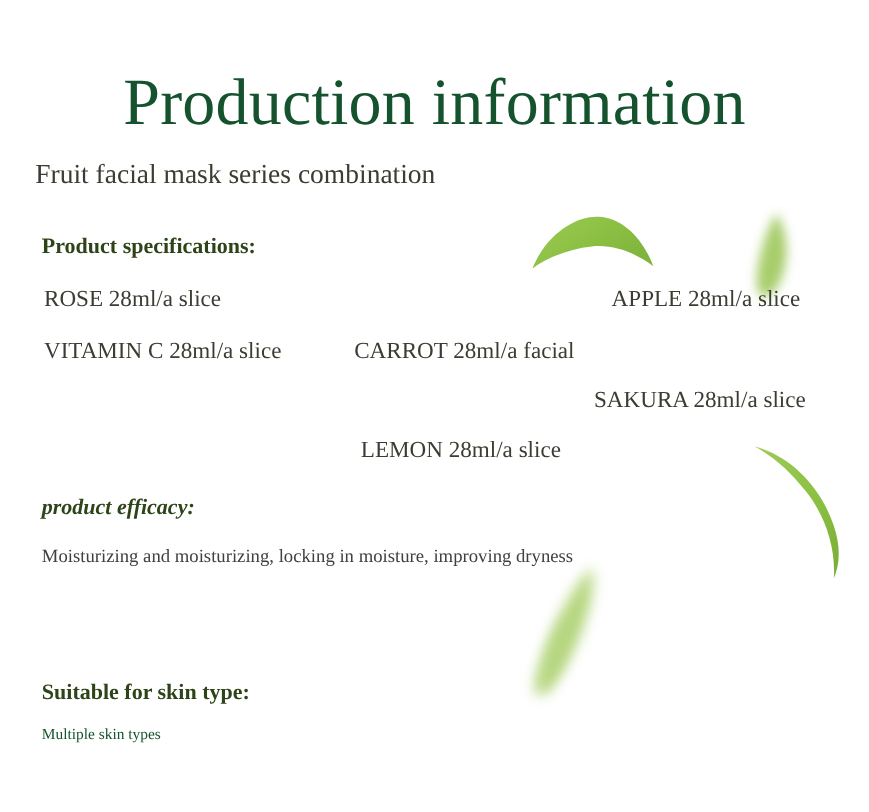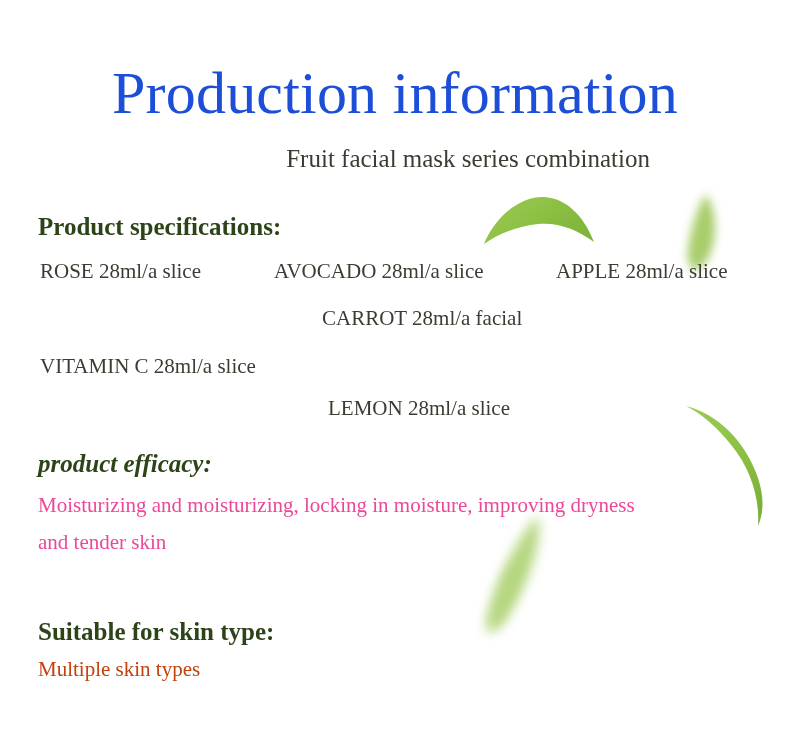"Production information" .title { color: #1d4ed8 -> #14532d }
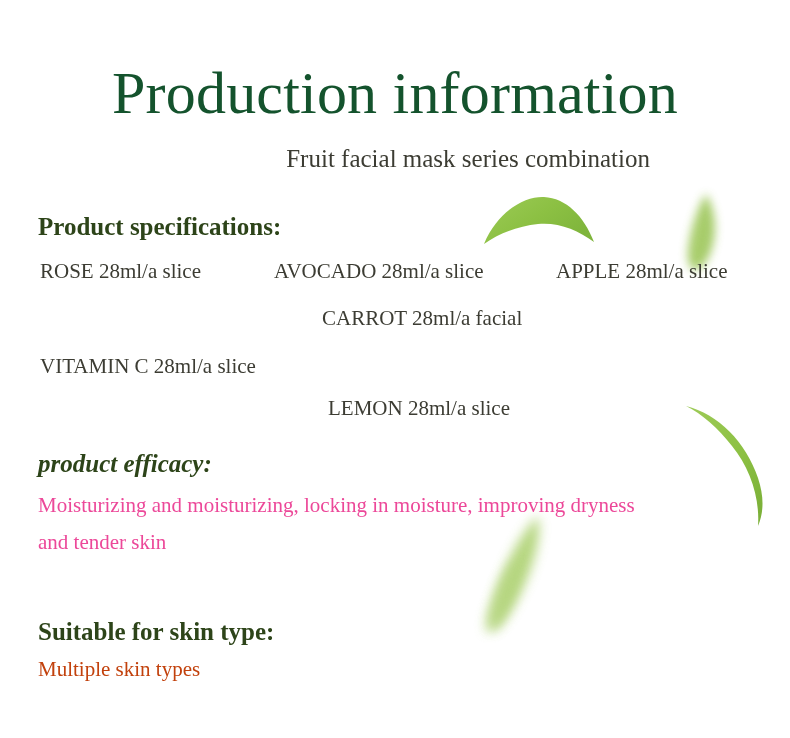"Fruit facial mask series combination" .subtitle { padding-left: none -> 32px; text-align: right -> left }
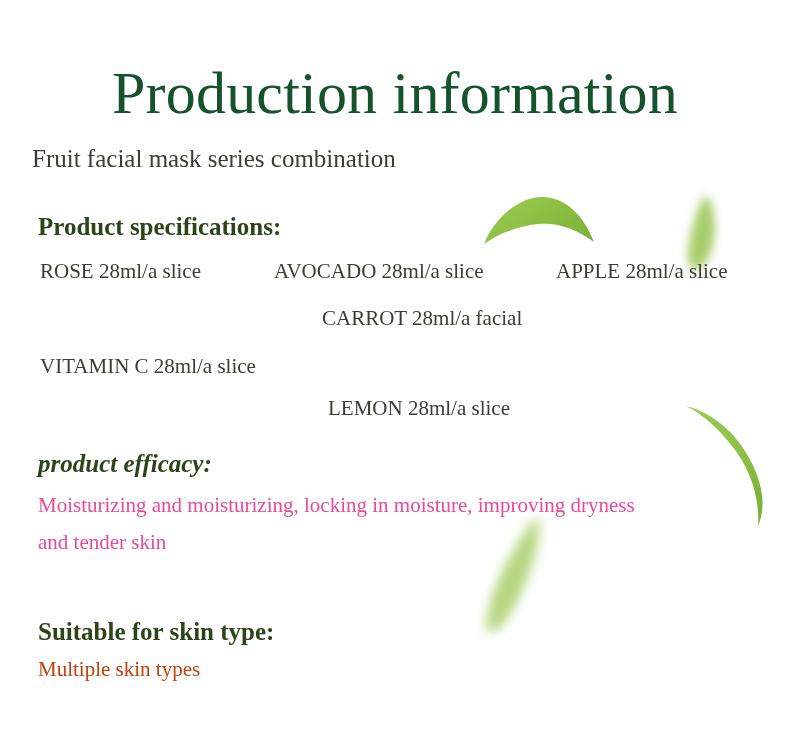"Product specifications:" .section-heading { font-size: 25px -> 20px }
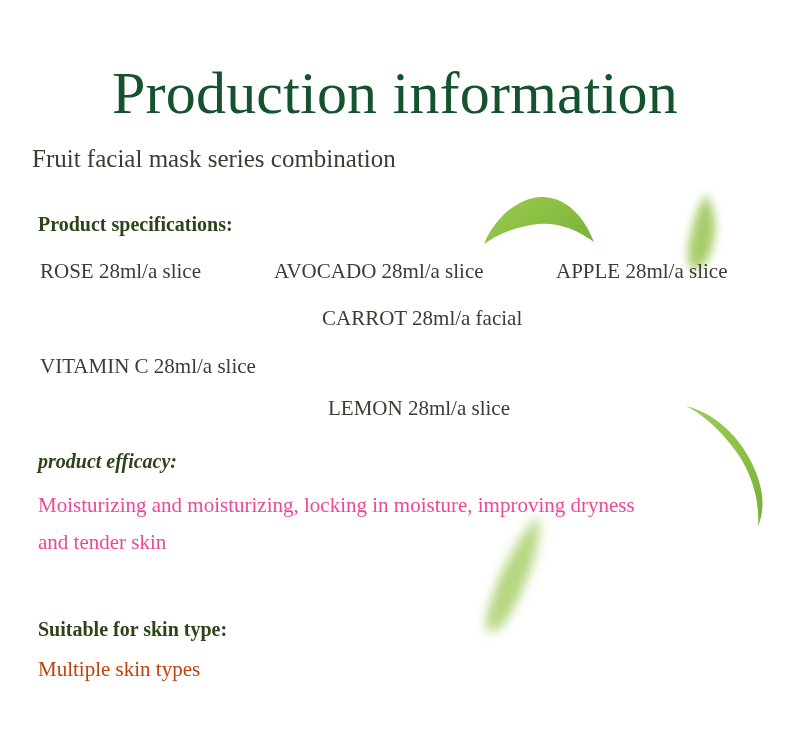"AVOCADO 28ml/a slice" span.spec-item { html: <span>AVOCADO 28ml/a slice</span> -> none }
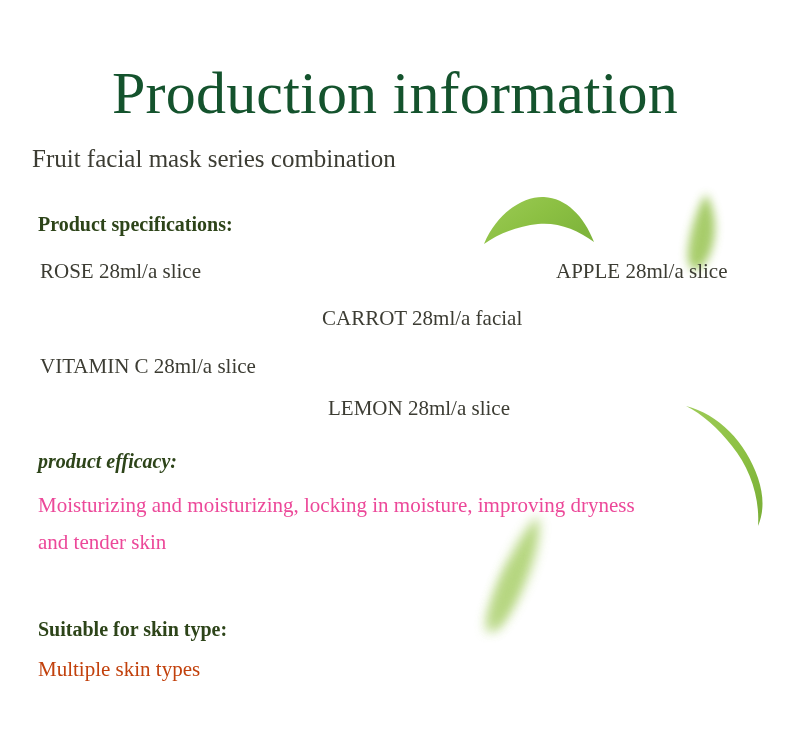"VITAMIN C 28ml/a slice" span.spec-item { margin-top: 48px -> none }
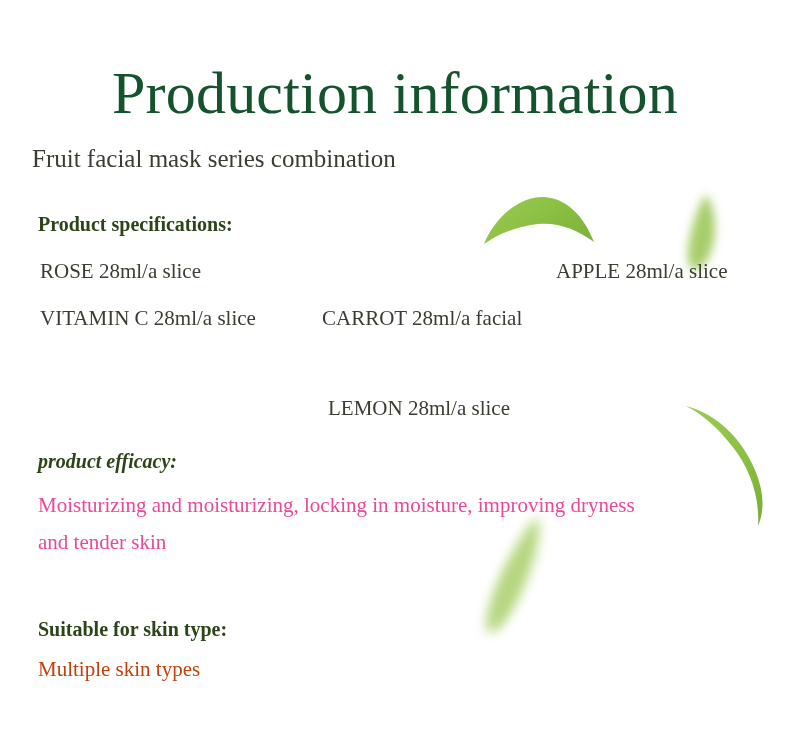"SAKURA 28ml/a slice" span.spec-item { html: none -> <span>SAKURA 28ml/a slice</span> }
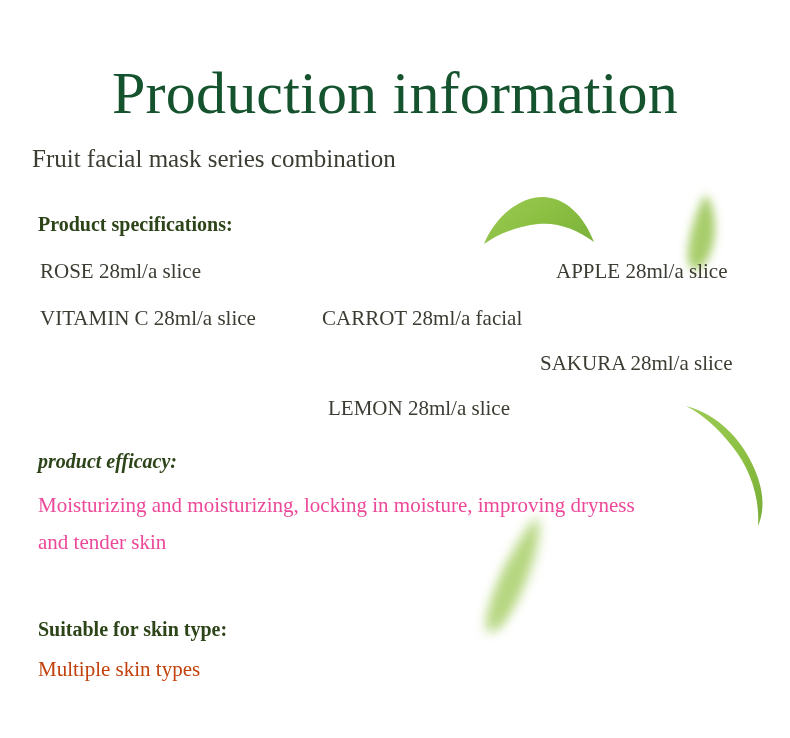"Moisturizing and moisturizing, locking" .efficacy-body { color: #ec4899 -> #404040; font-size: 21px -> 17px }
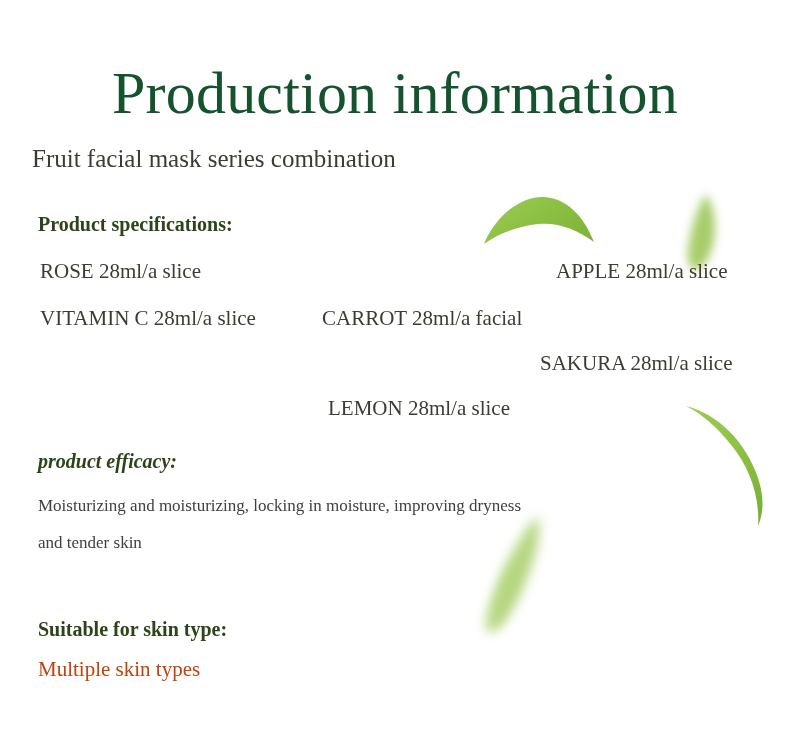"and tender skin" div.efficacy-line { html: <div>and tender skin</div> -> none }
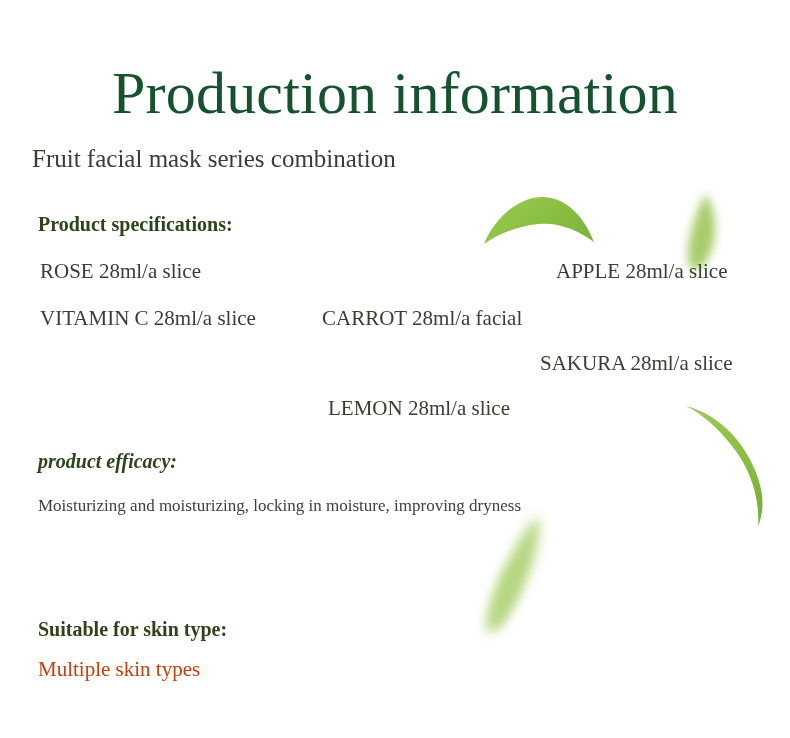"Multiple skin types" .skin-body { color: #c2410c -> #14532d; font-size: 21px -> 14px }
